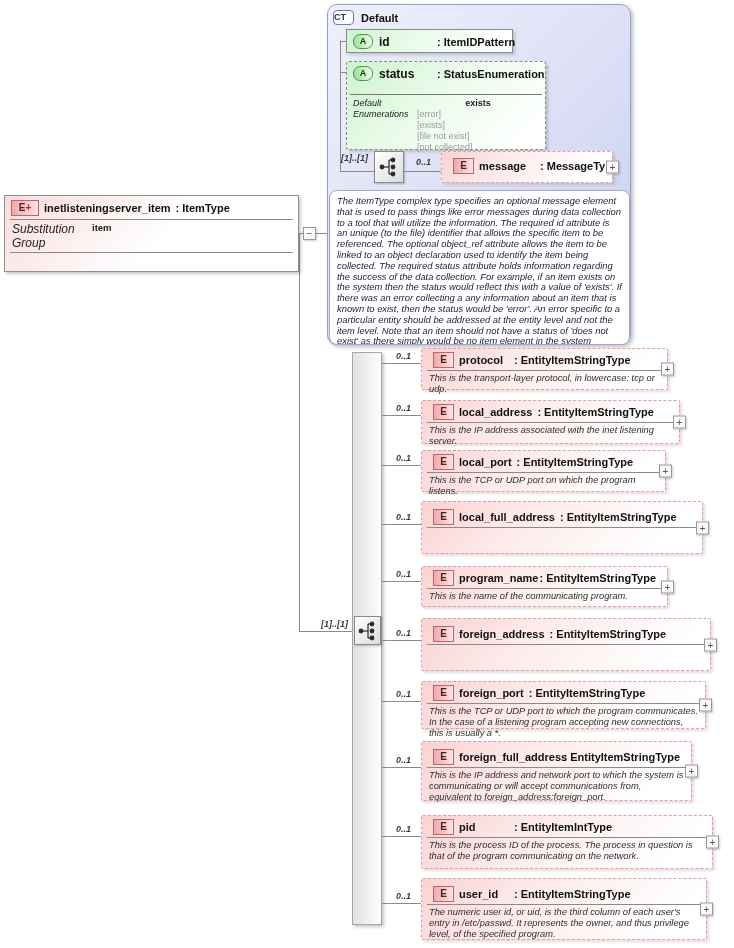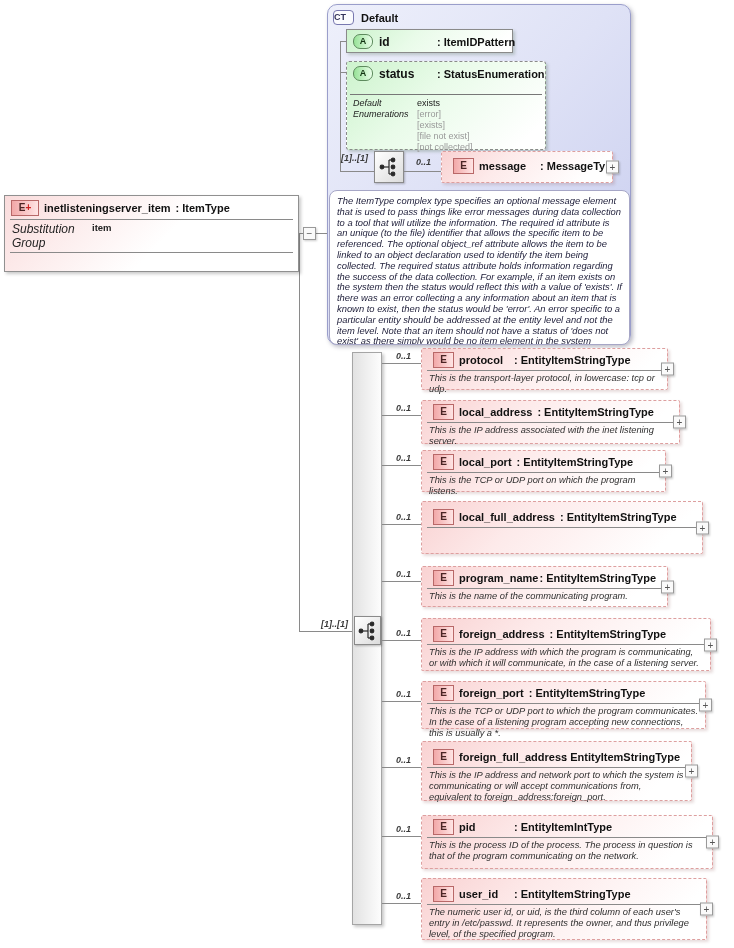"exists" .fval.strong { font-weight: normal -> bold; text-align: none -> center }
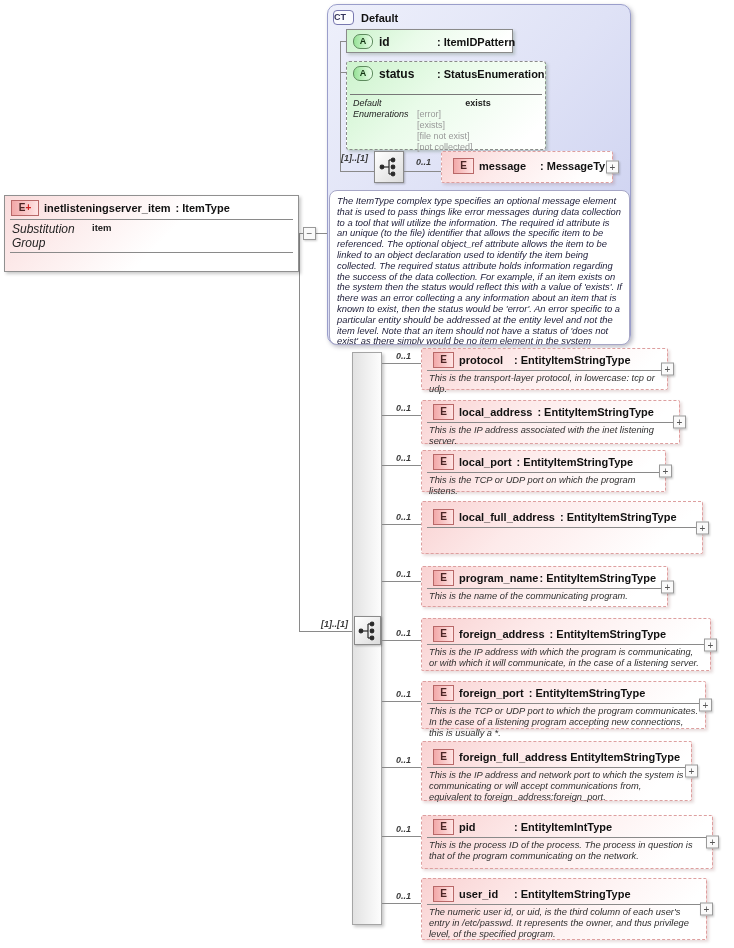"This is the IP address with" div.edesc { html: <div>This is the IP address with which the program is communicating, or with which it will communicate, in the case of a listening server.</div> -> none }
